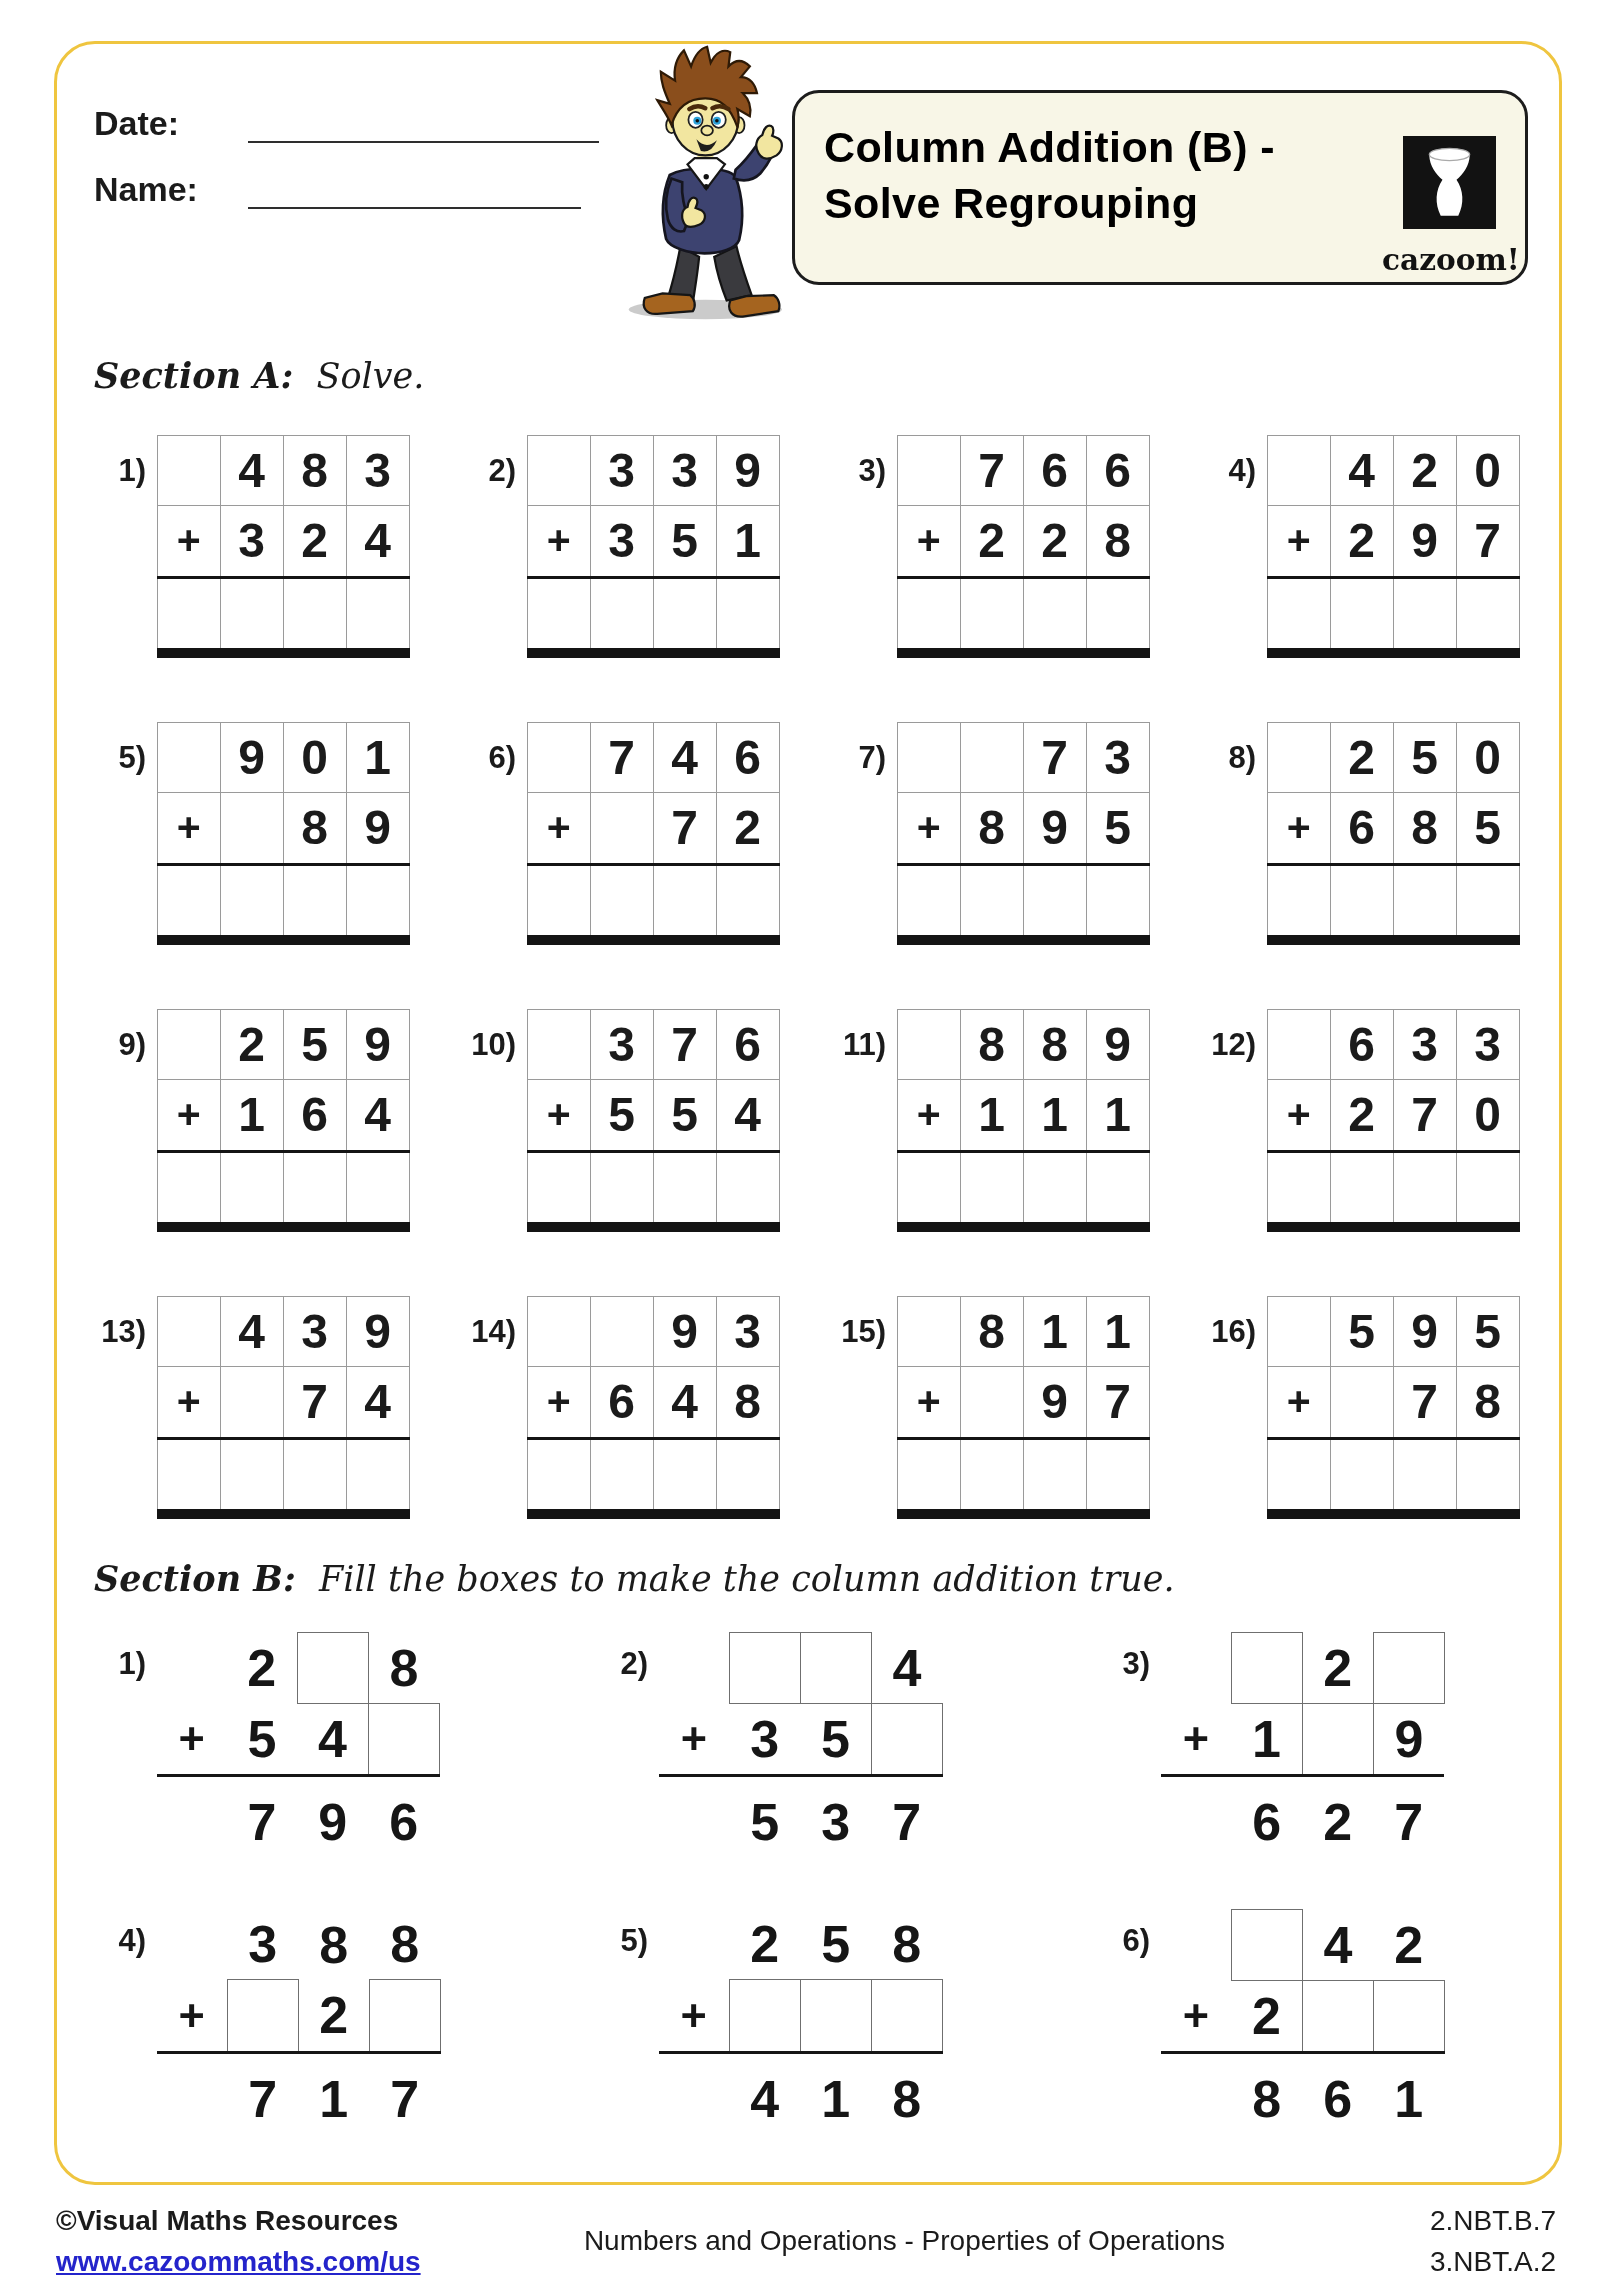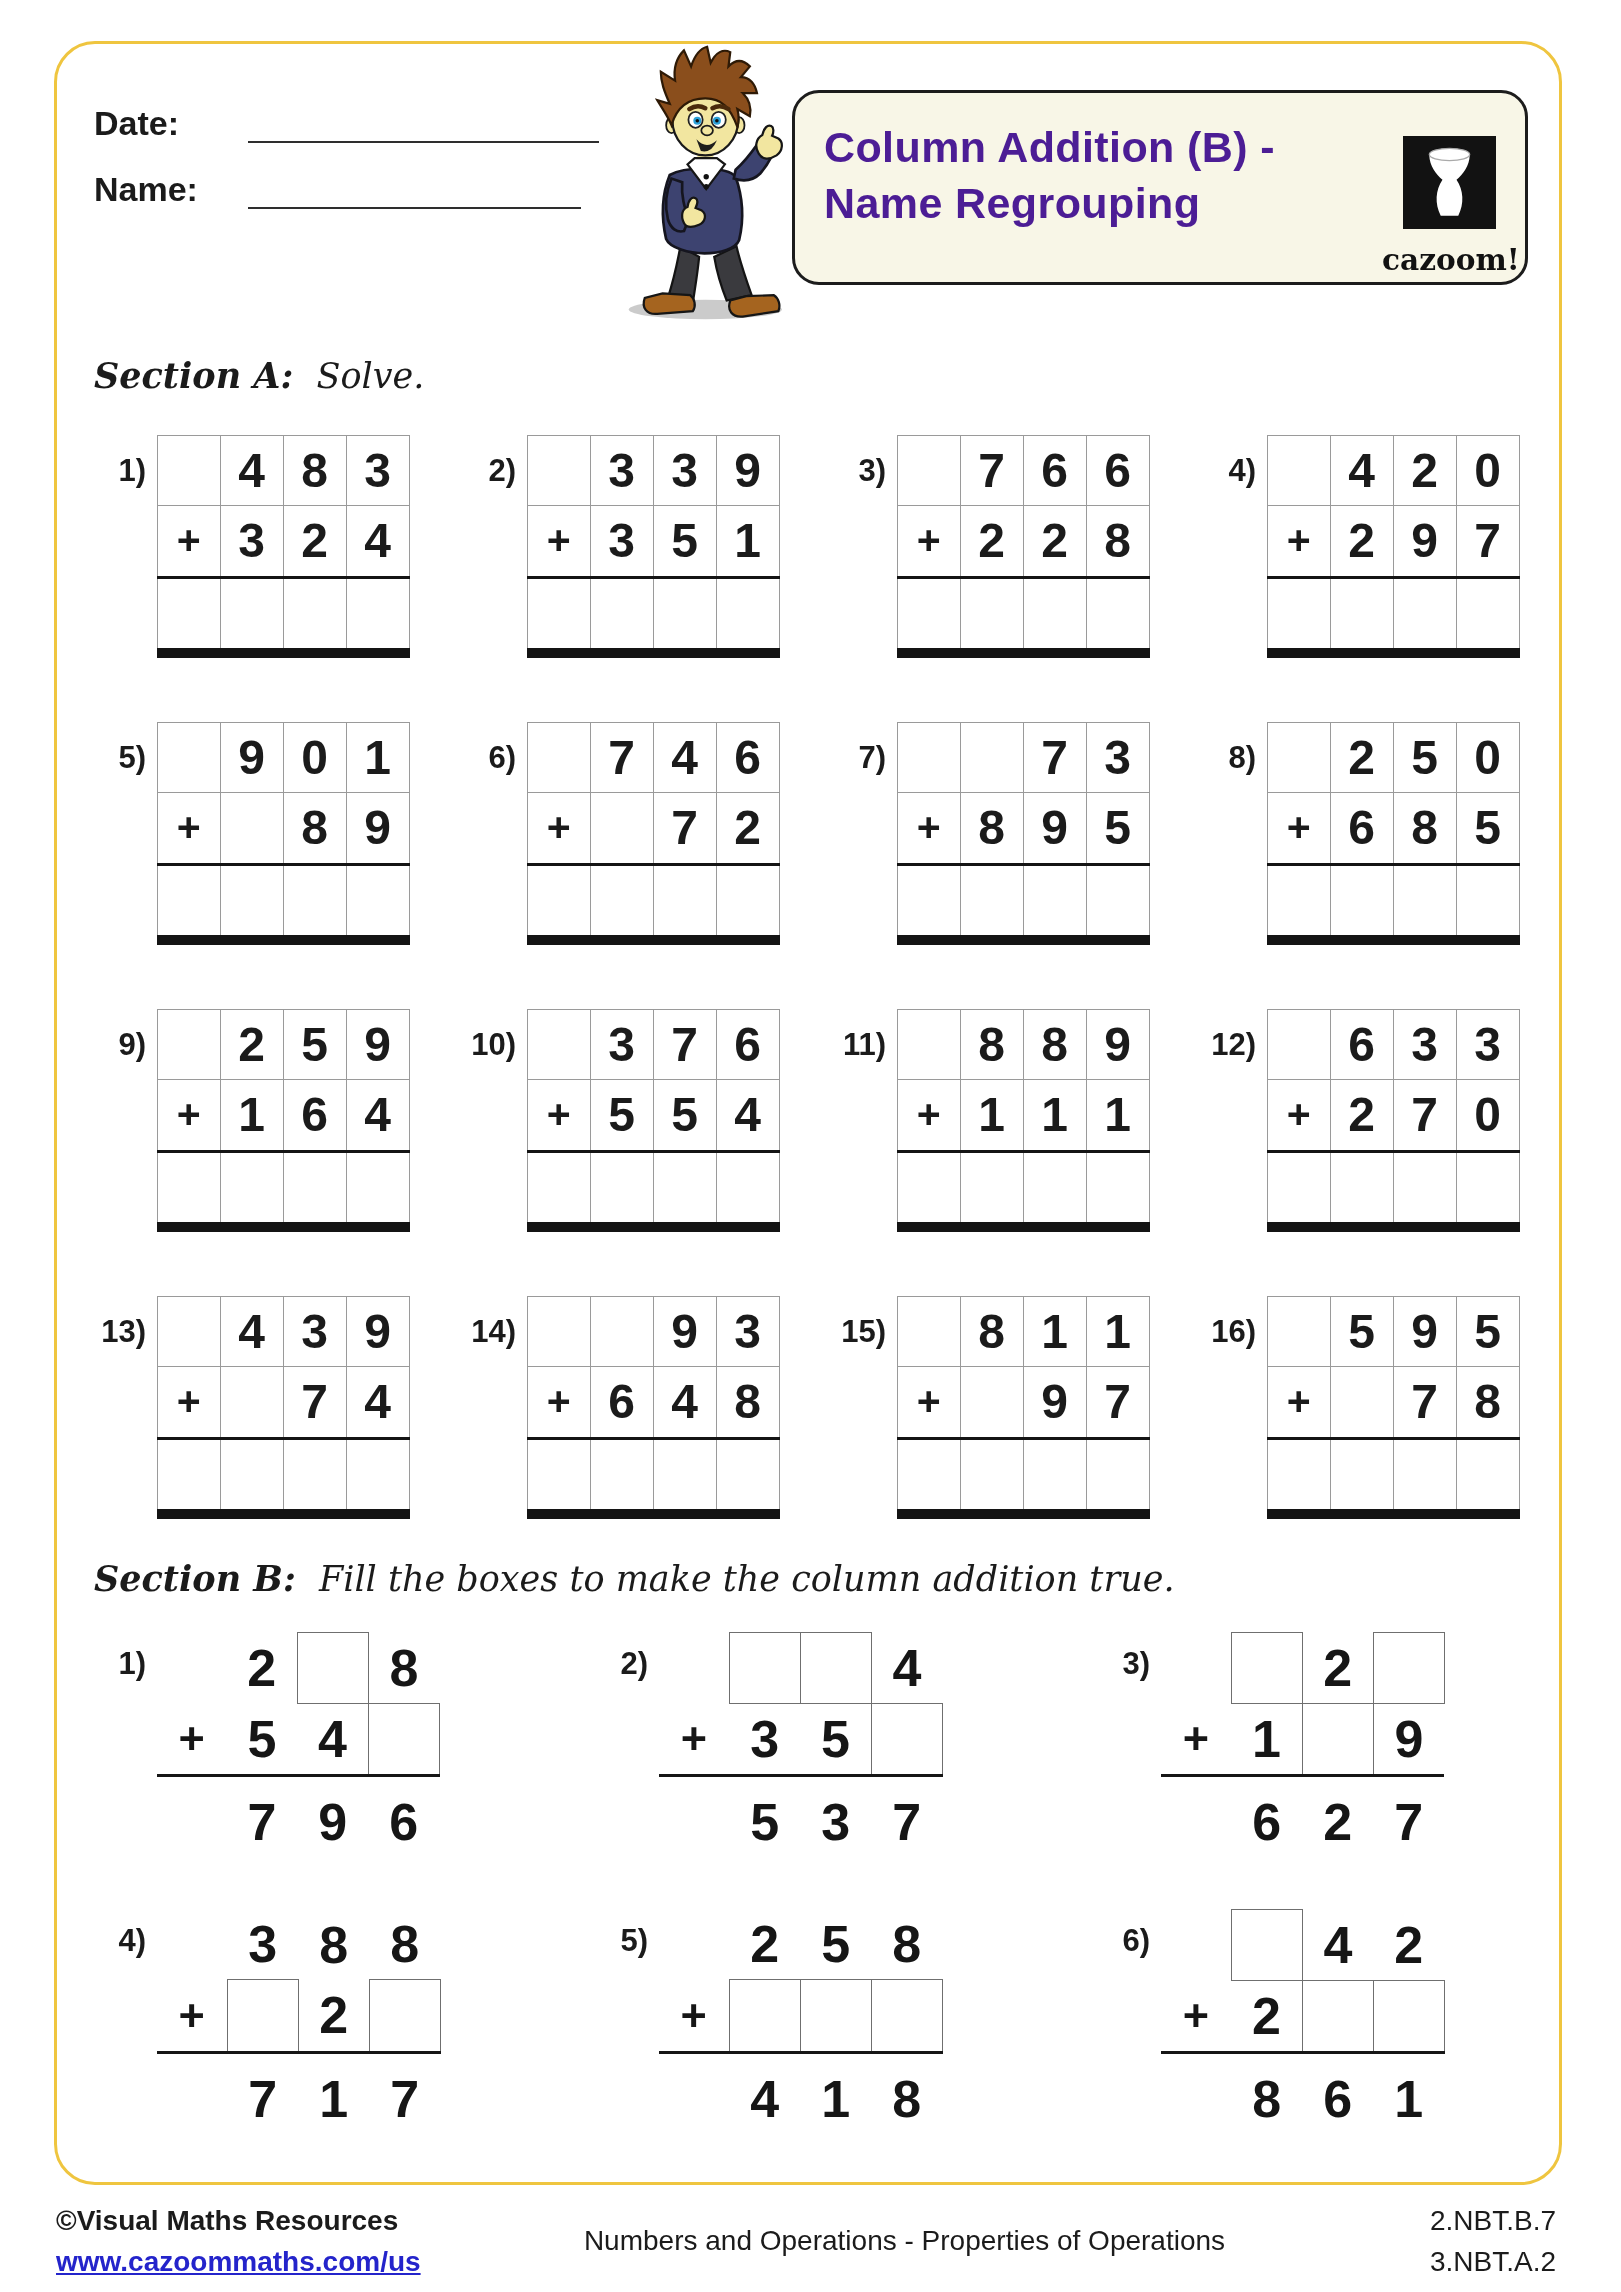"Column Addition (B) -" .title-text { color: #4c1d95 -> #000000 }
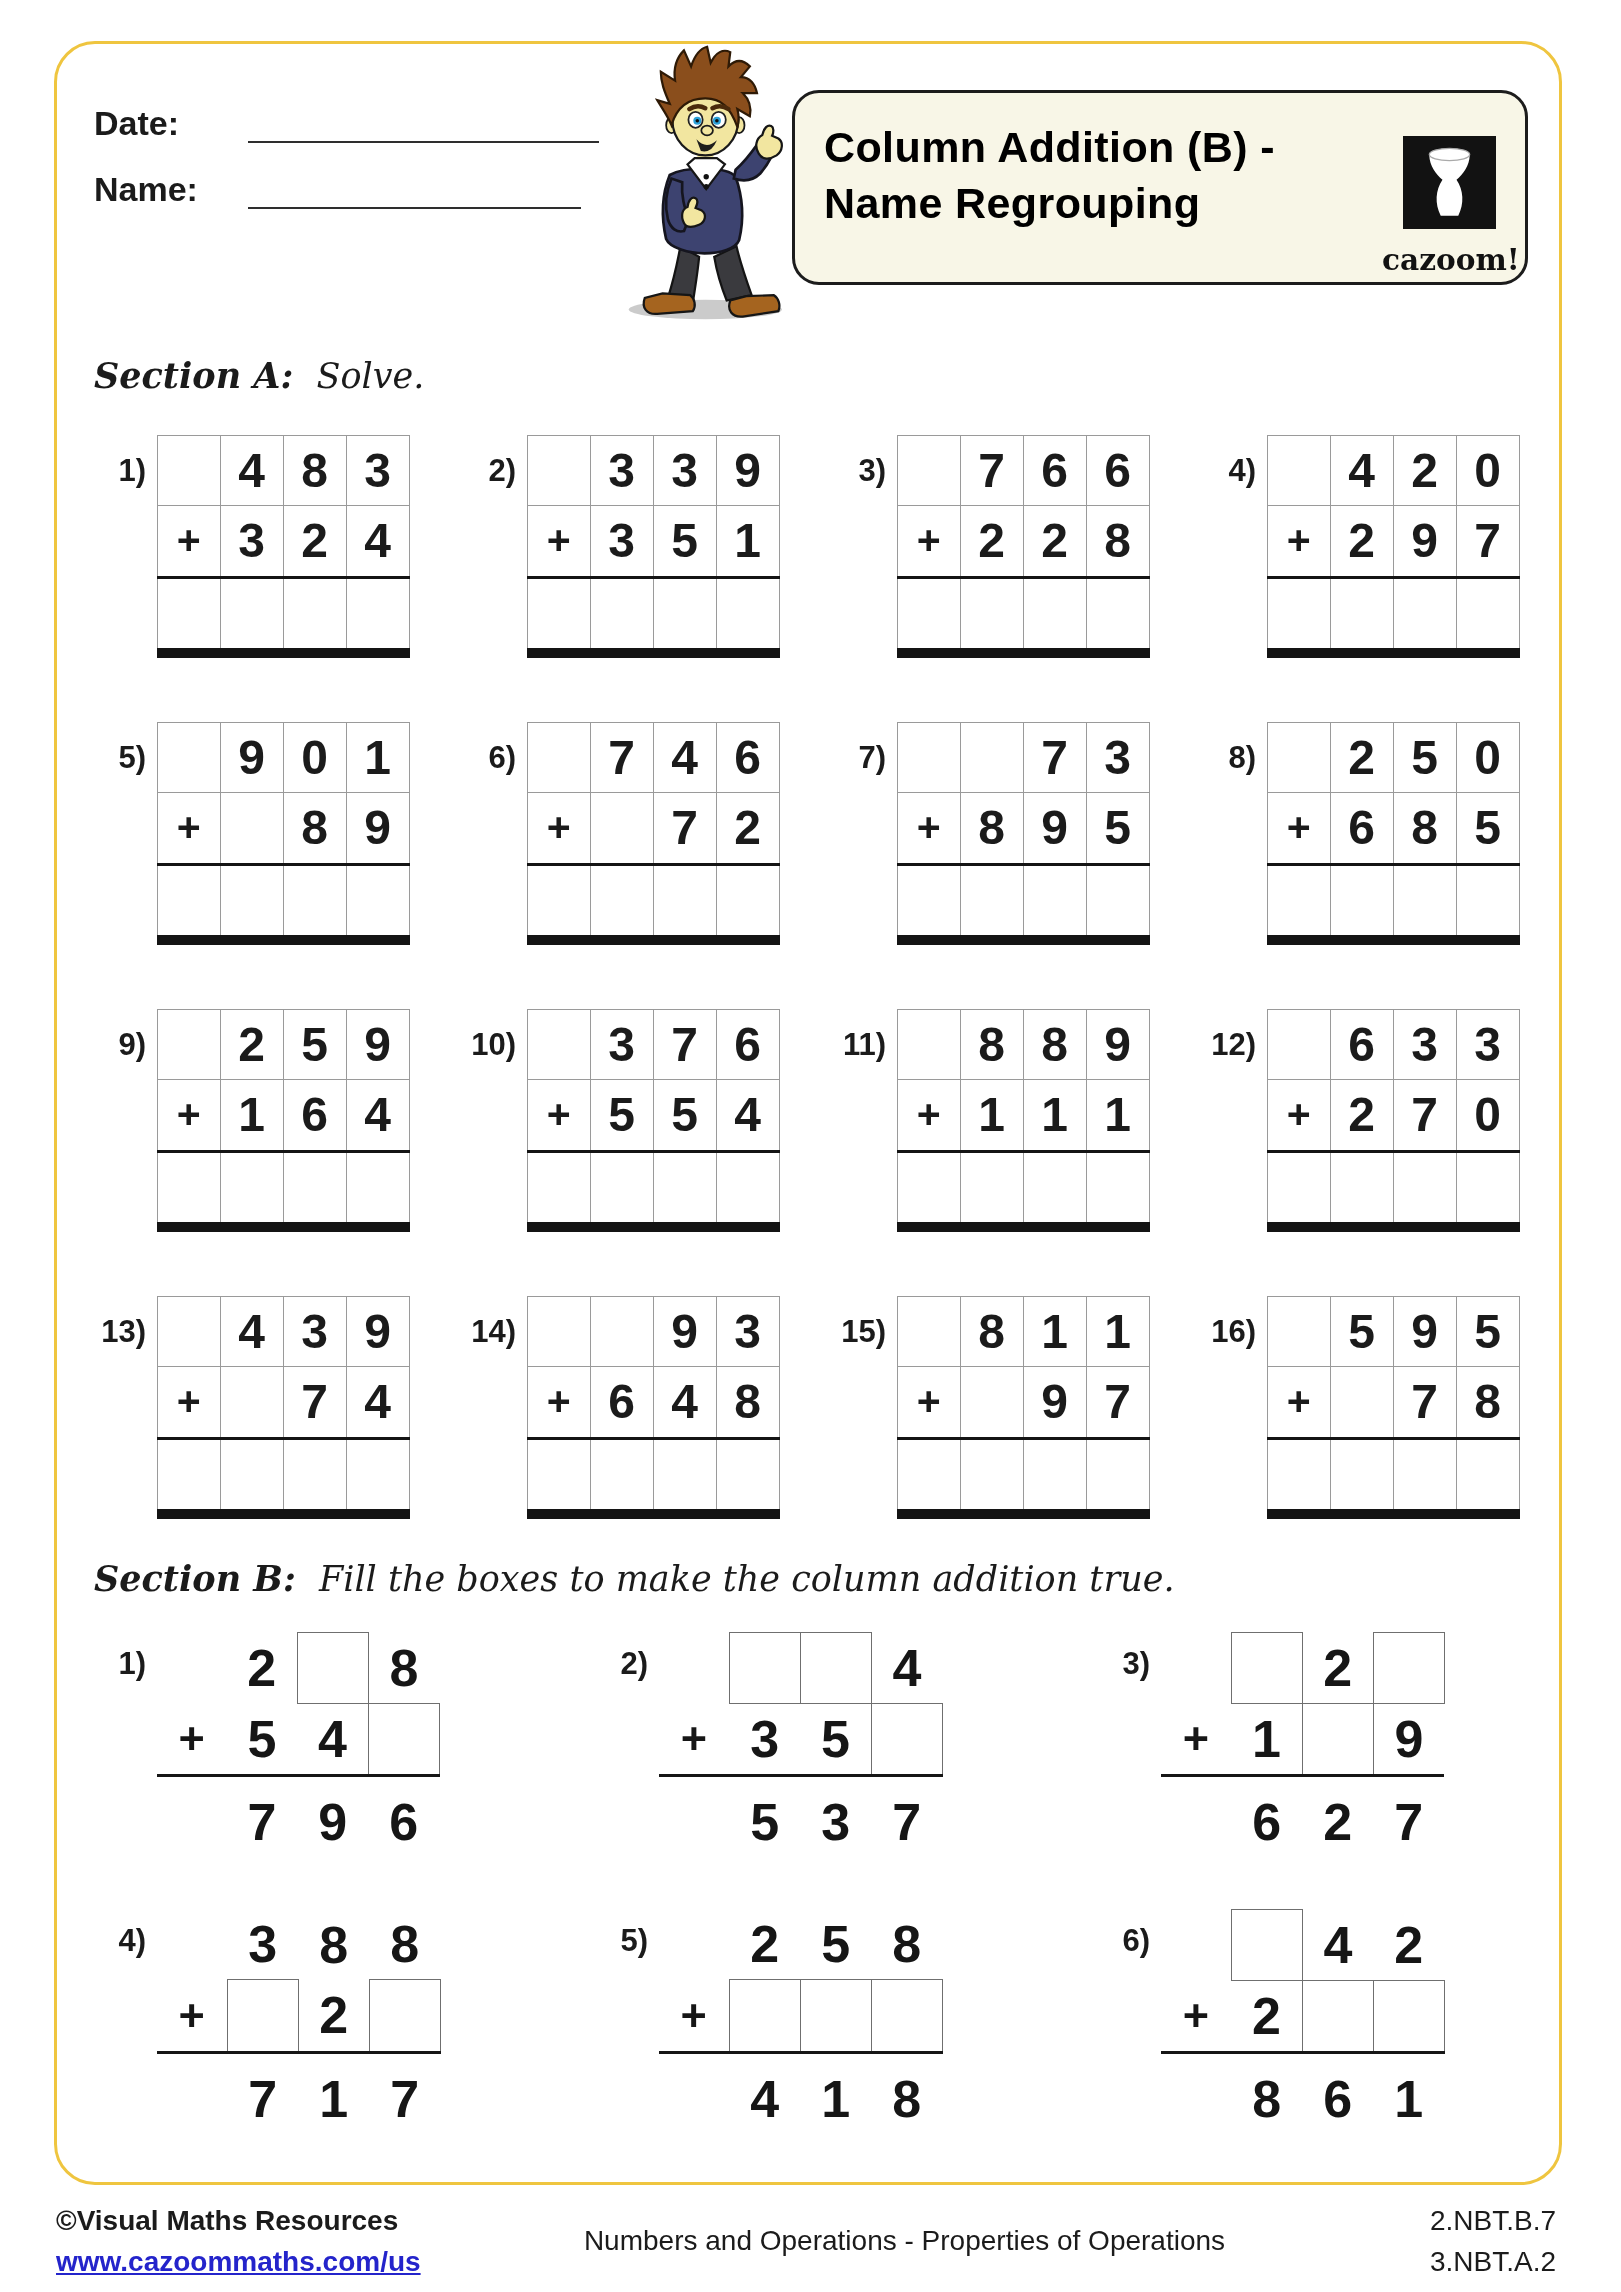"Name Regrouping" span { text: Name -> Solve }
